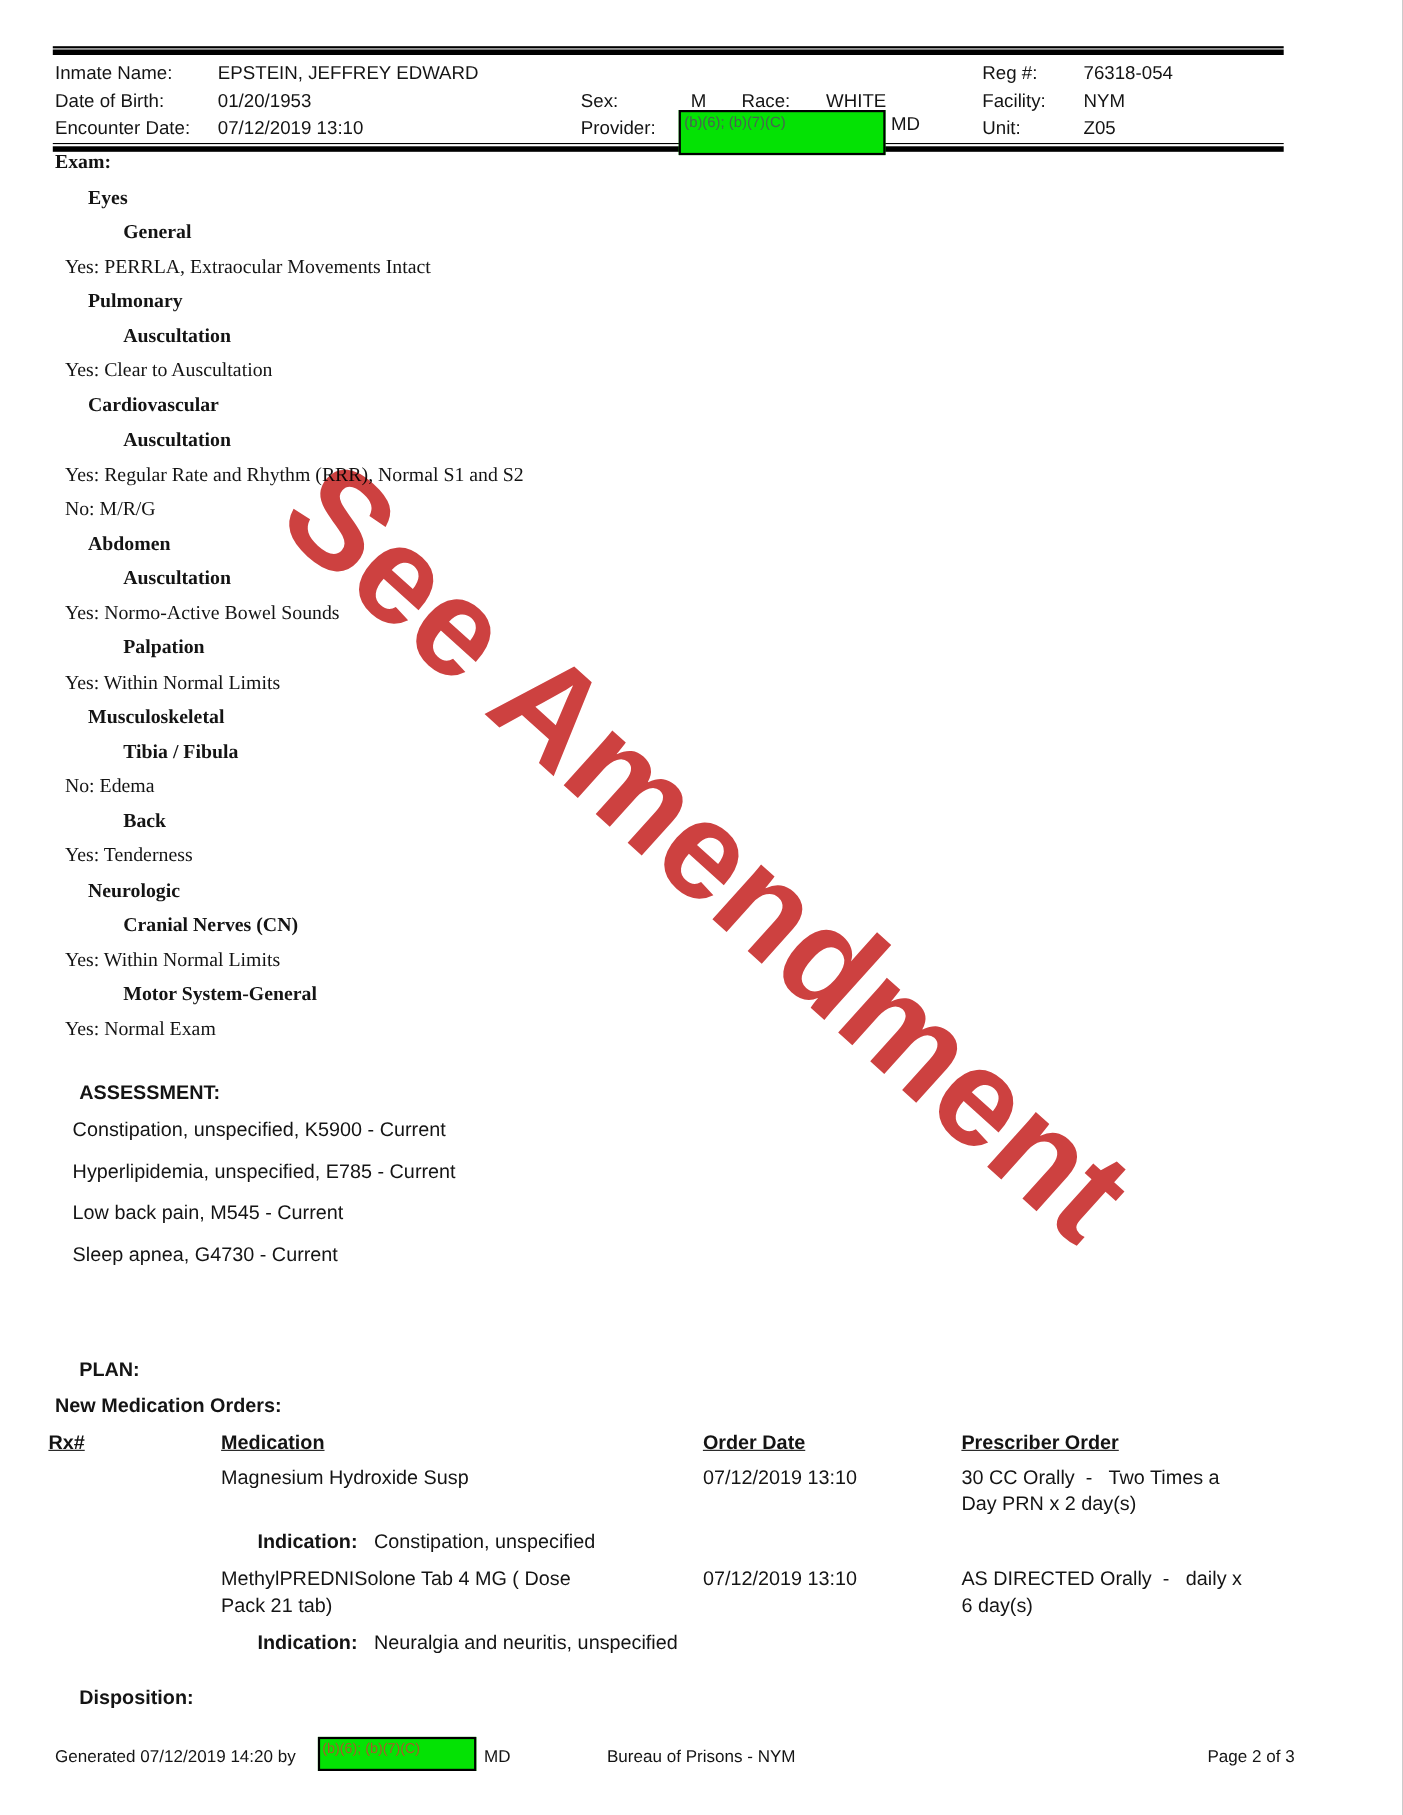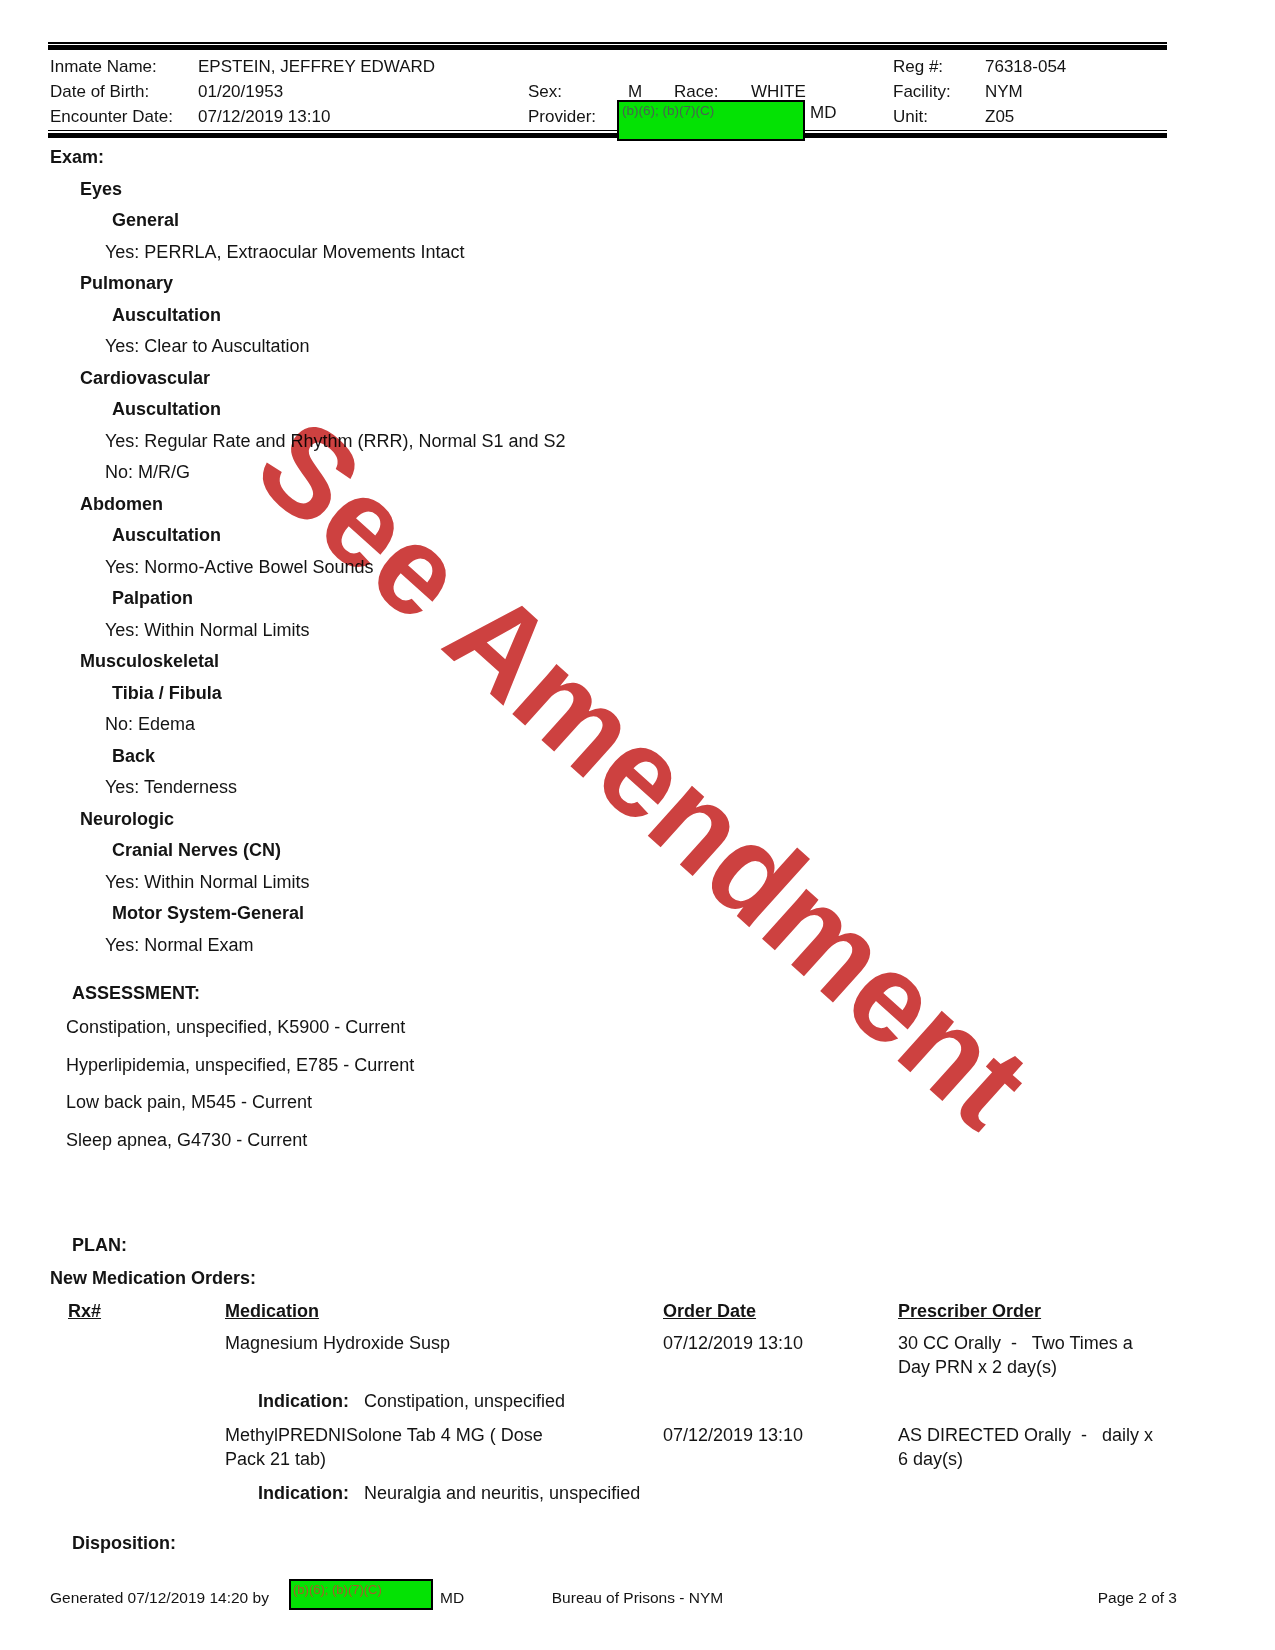"Exam:" .exam { font-family: none -> Liberation Serif, serif; top: 142px -> 132px }
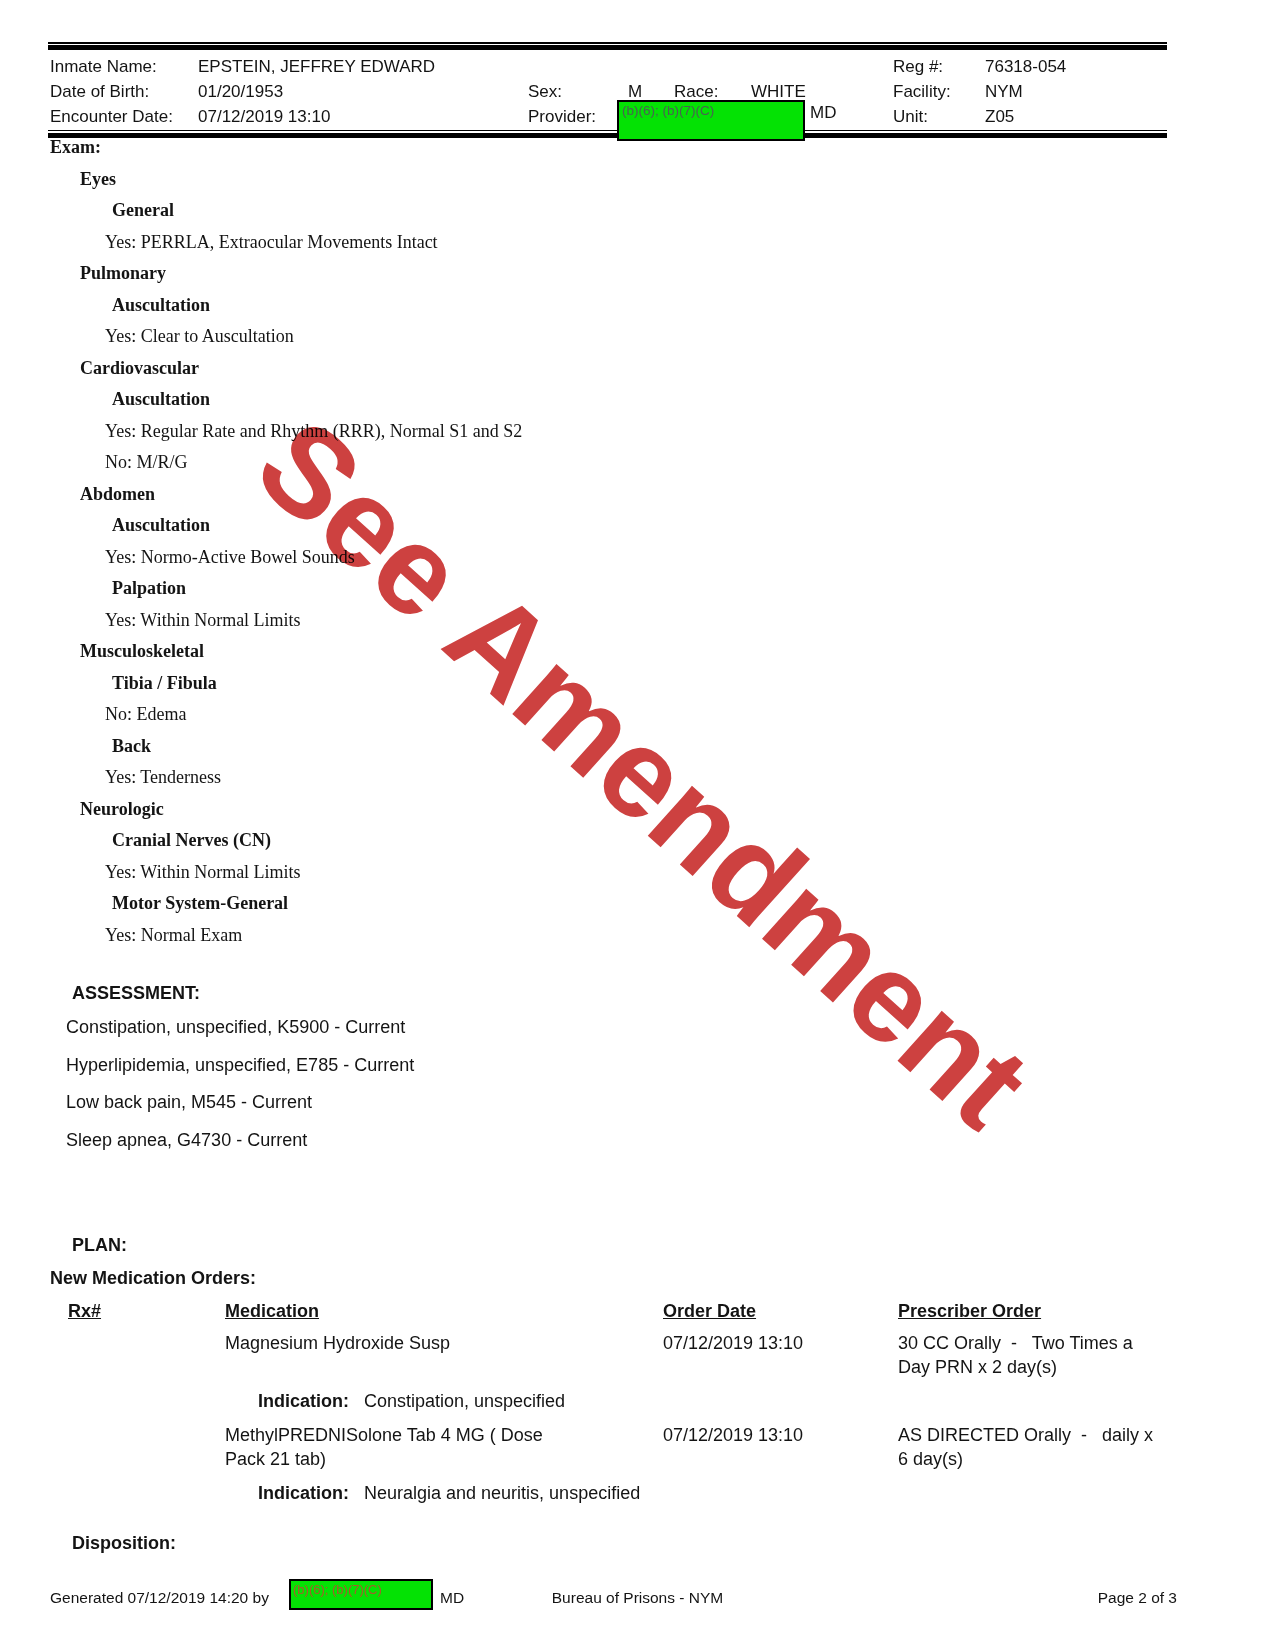"Yes: PERRLA, Extraocular Movements" .L3 { padding-left: 105px -> 59px }
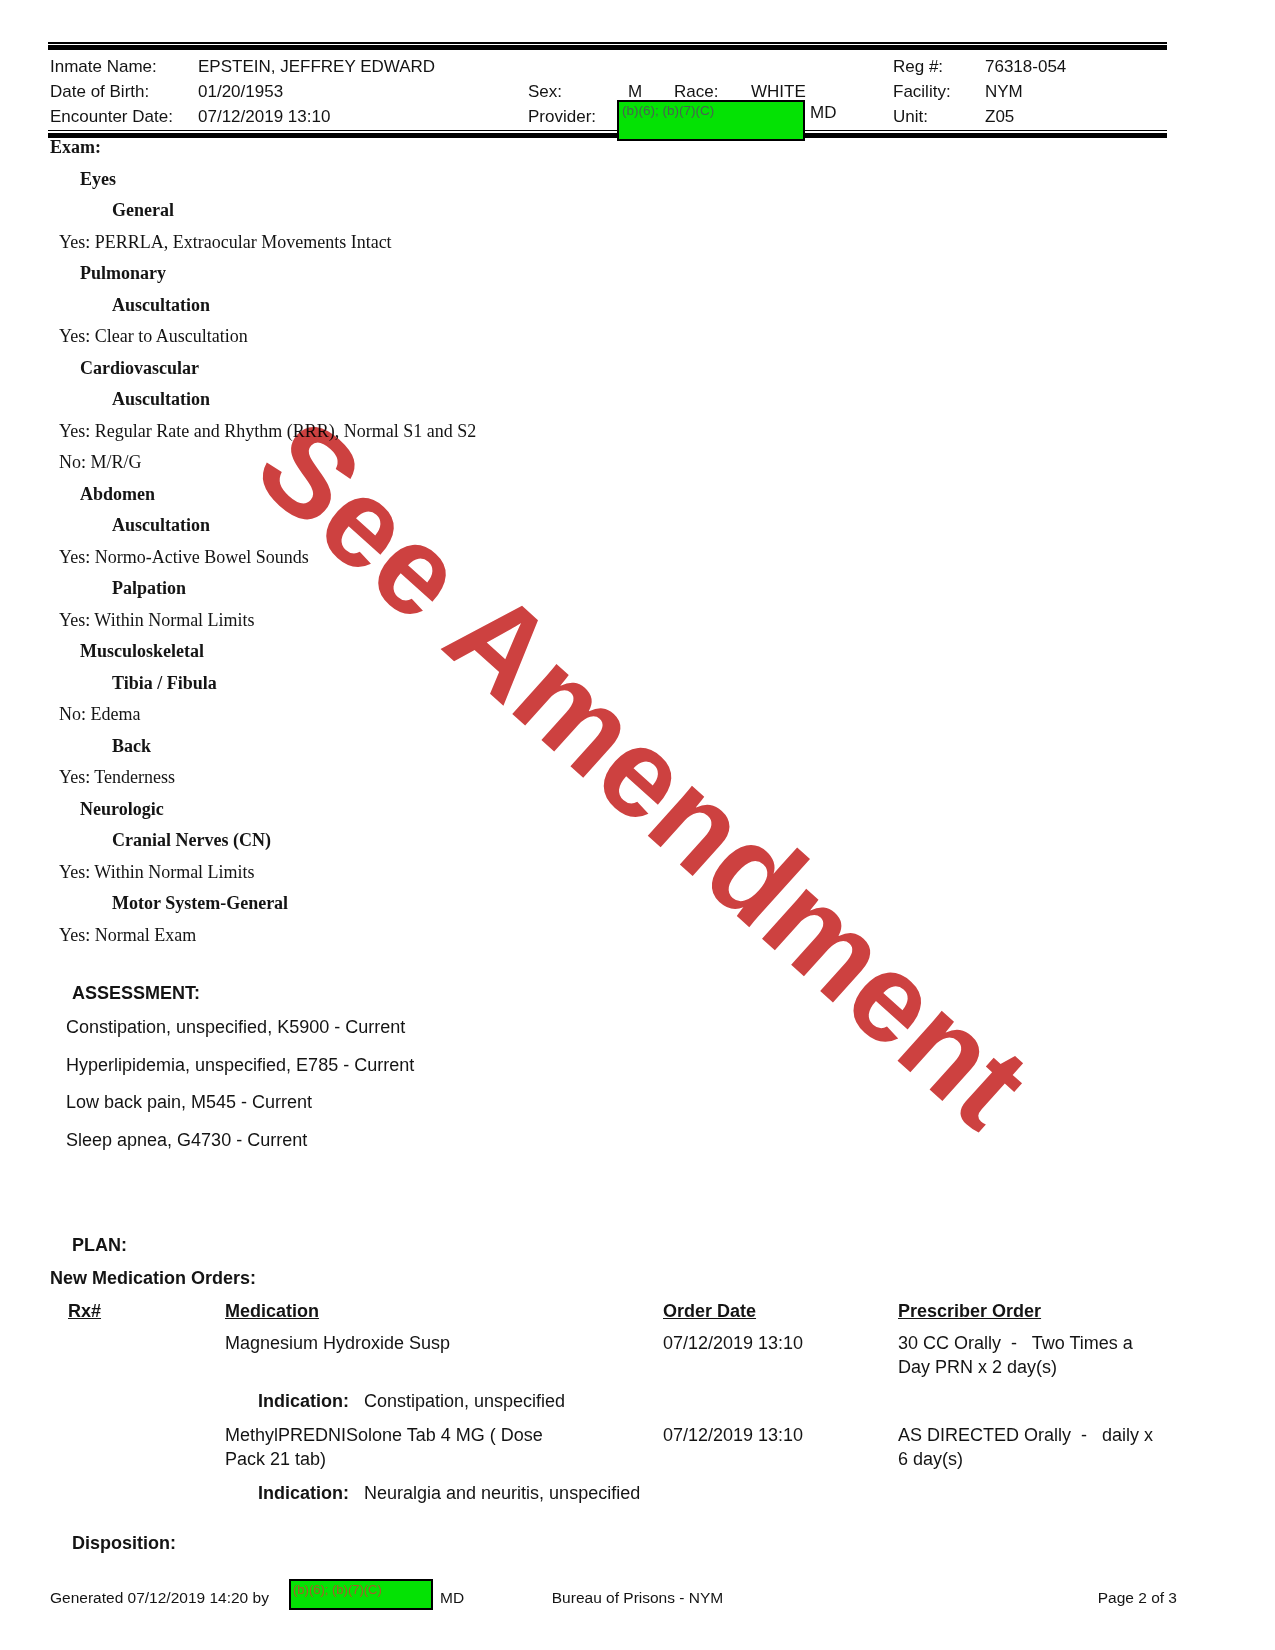"Rx#" .med-table { padding-left: 68px -> 44px }
